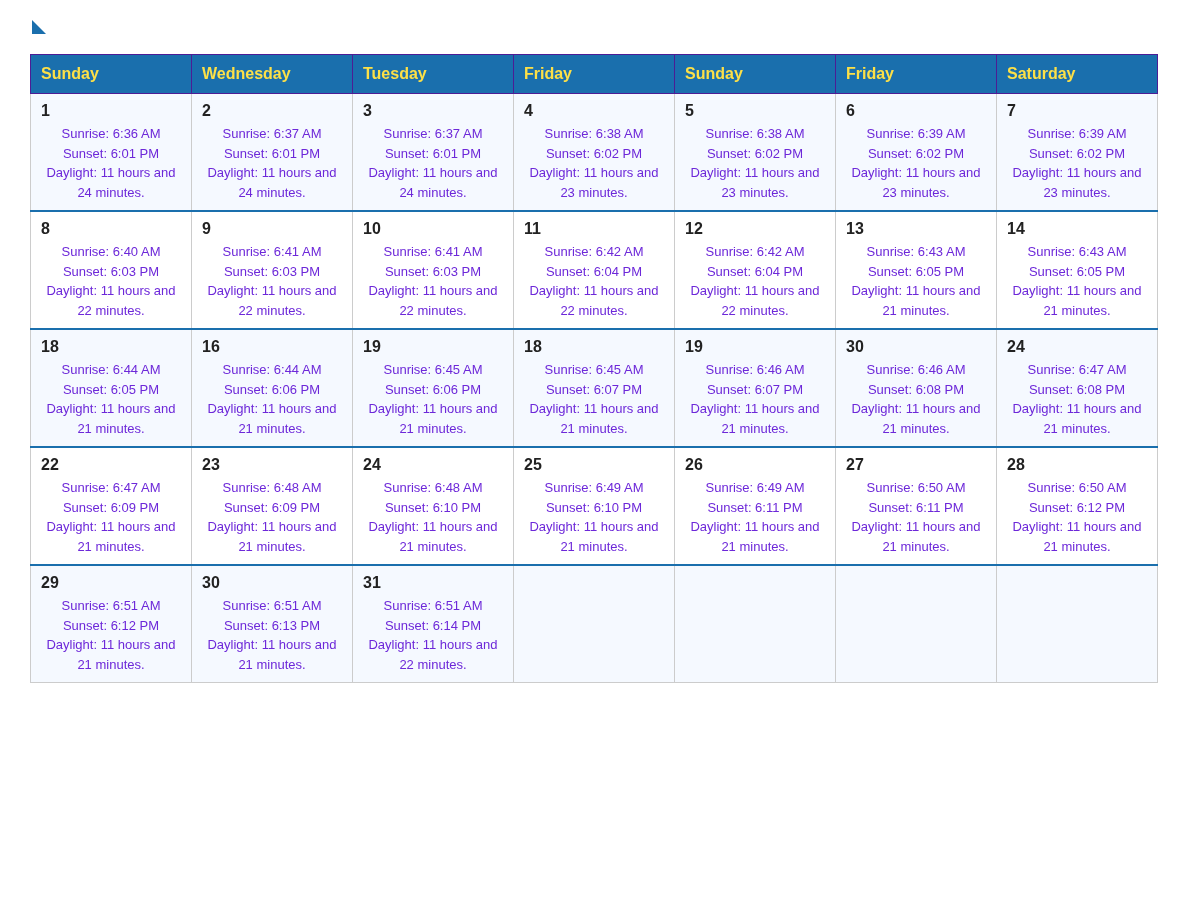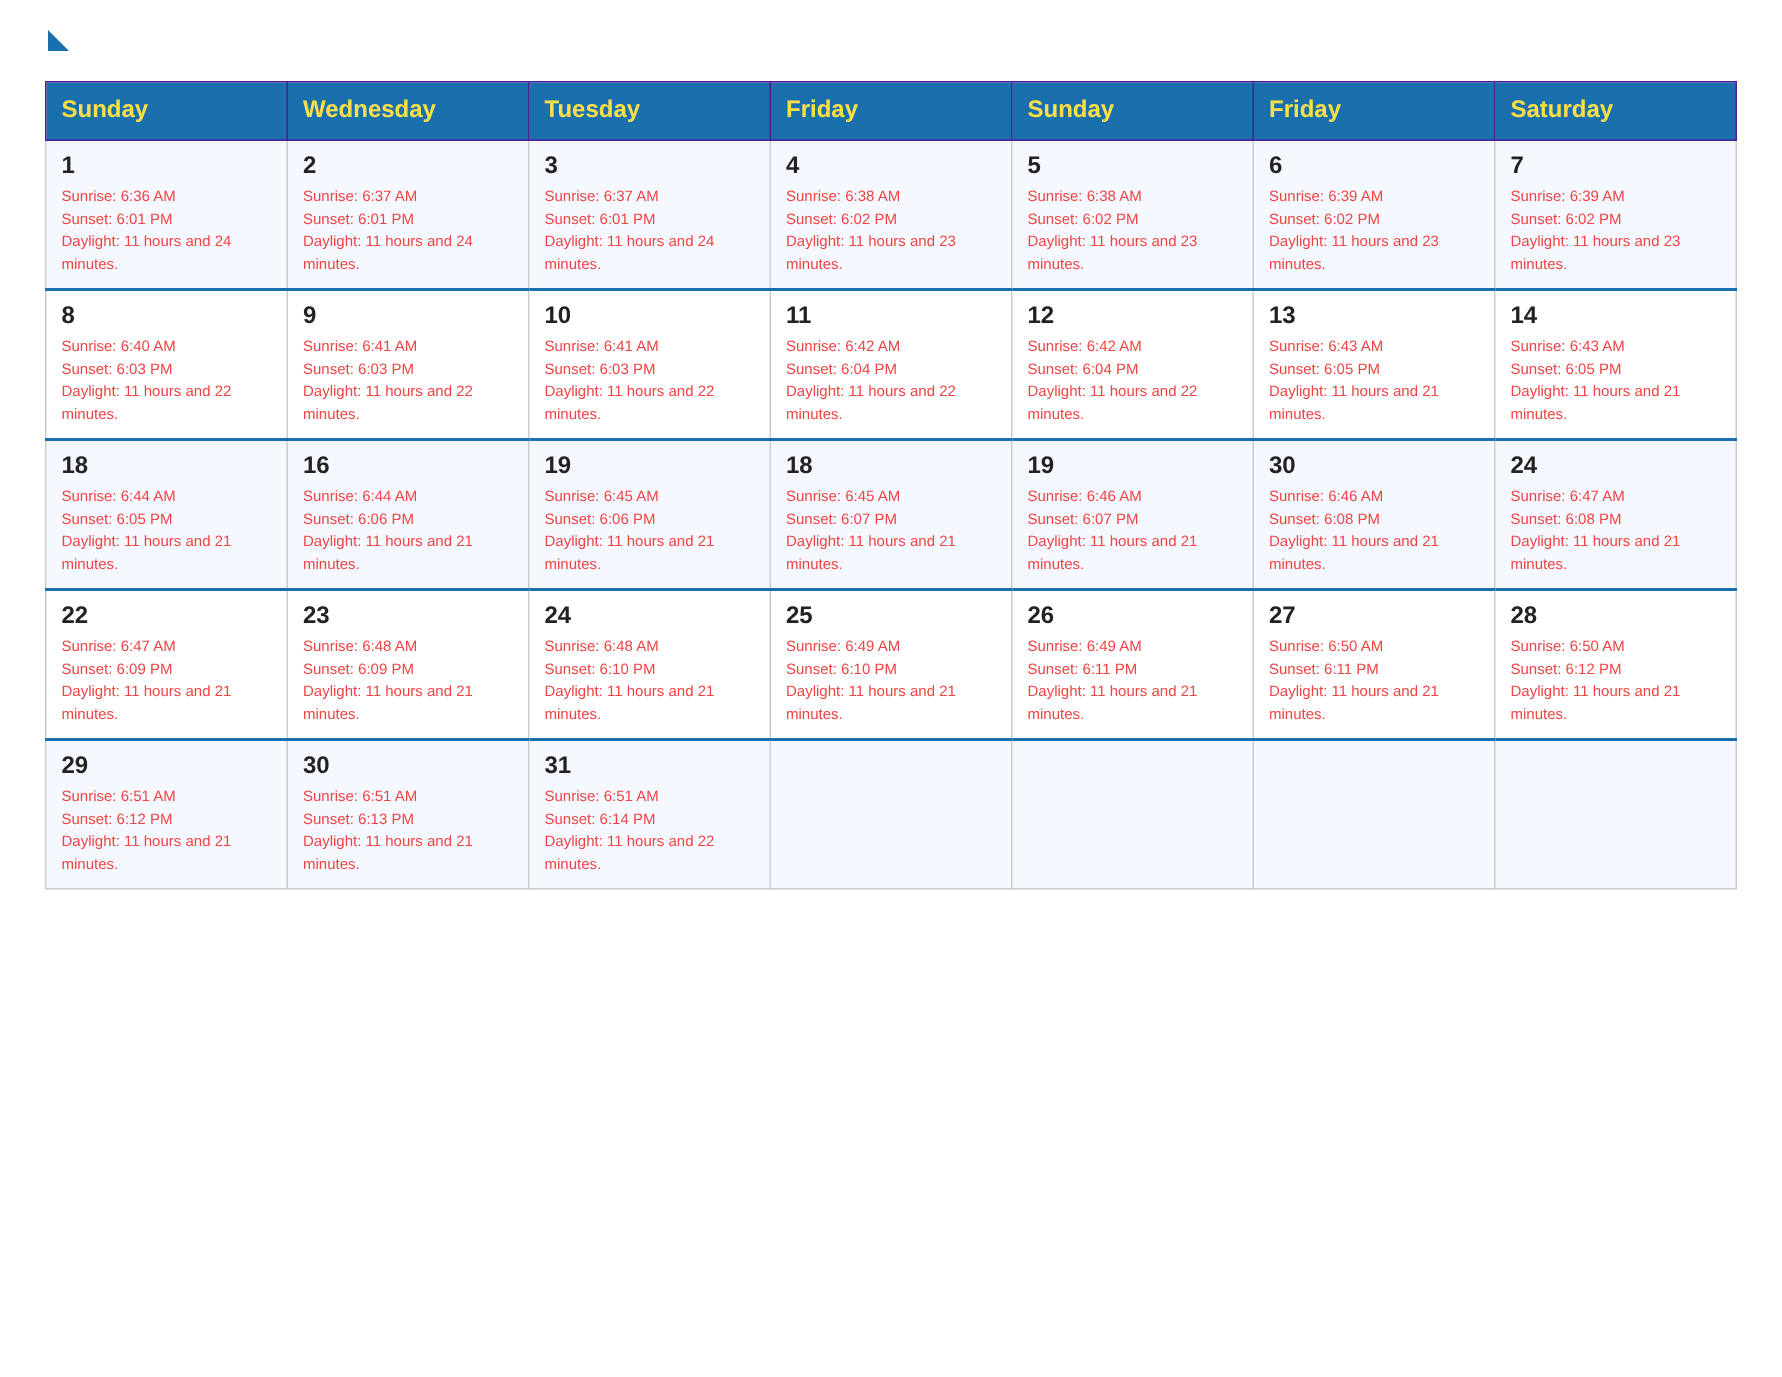"Sunrise: 6:36 AM" .day-info { color: #ef4444 -> #6d28d9; font-size: 10px -> 13px; text-align: none -> center }
